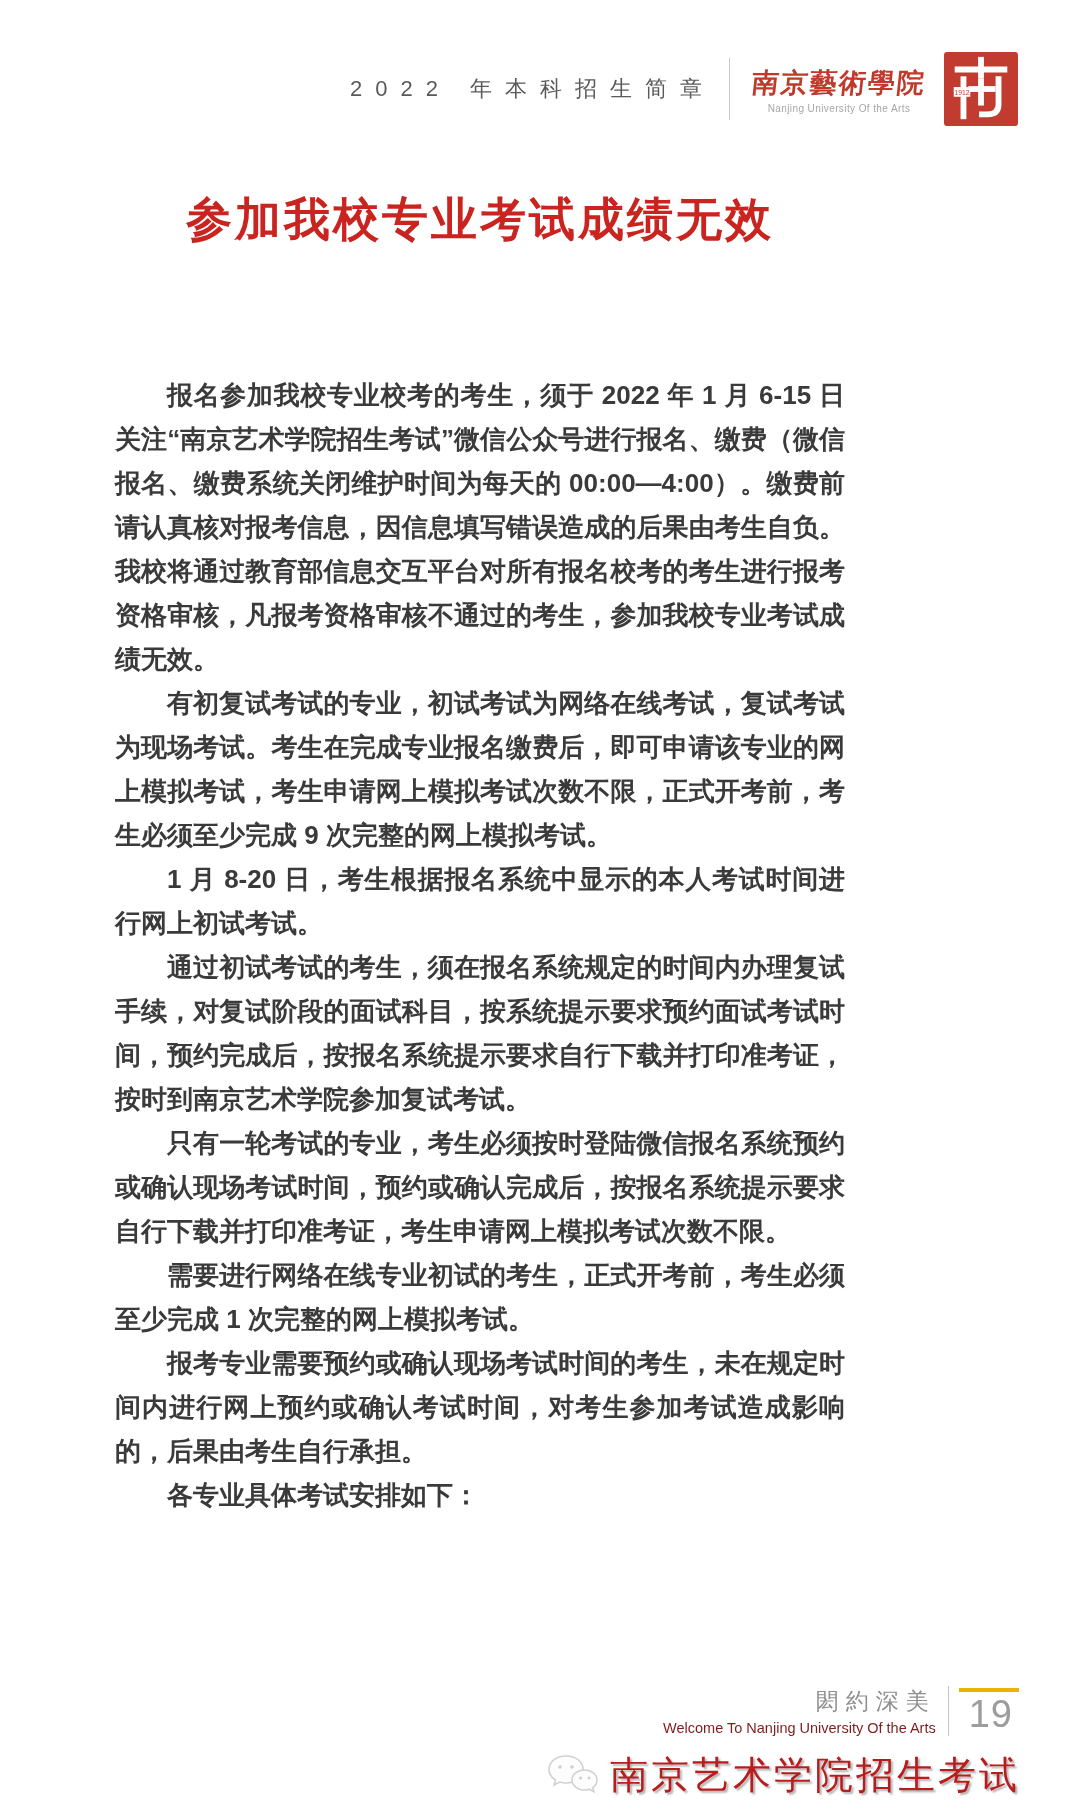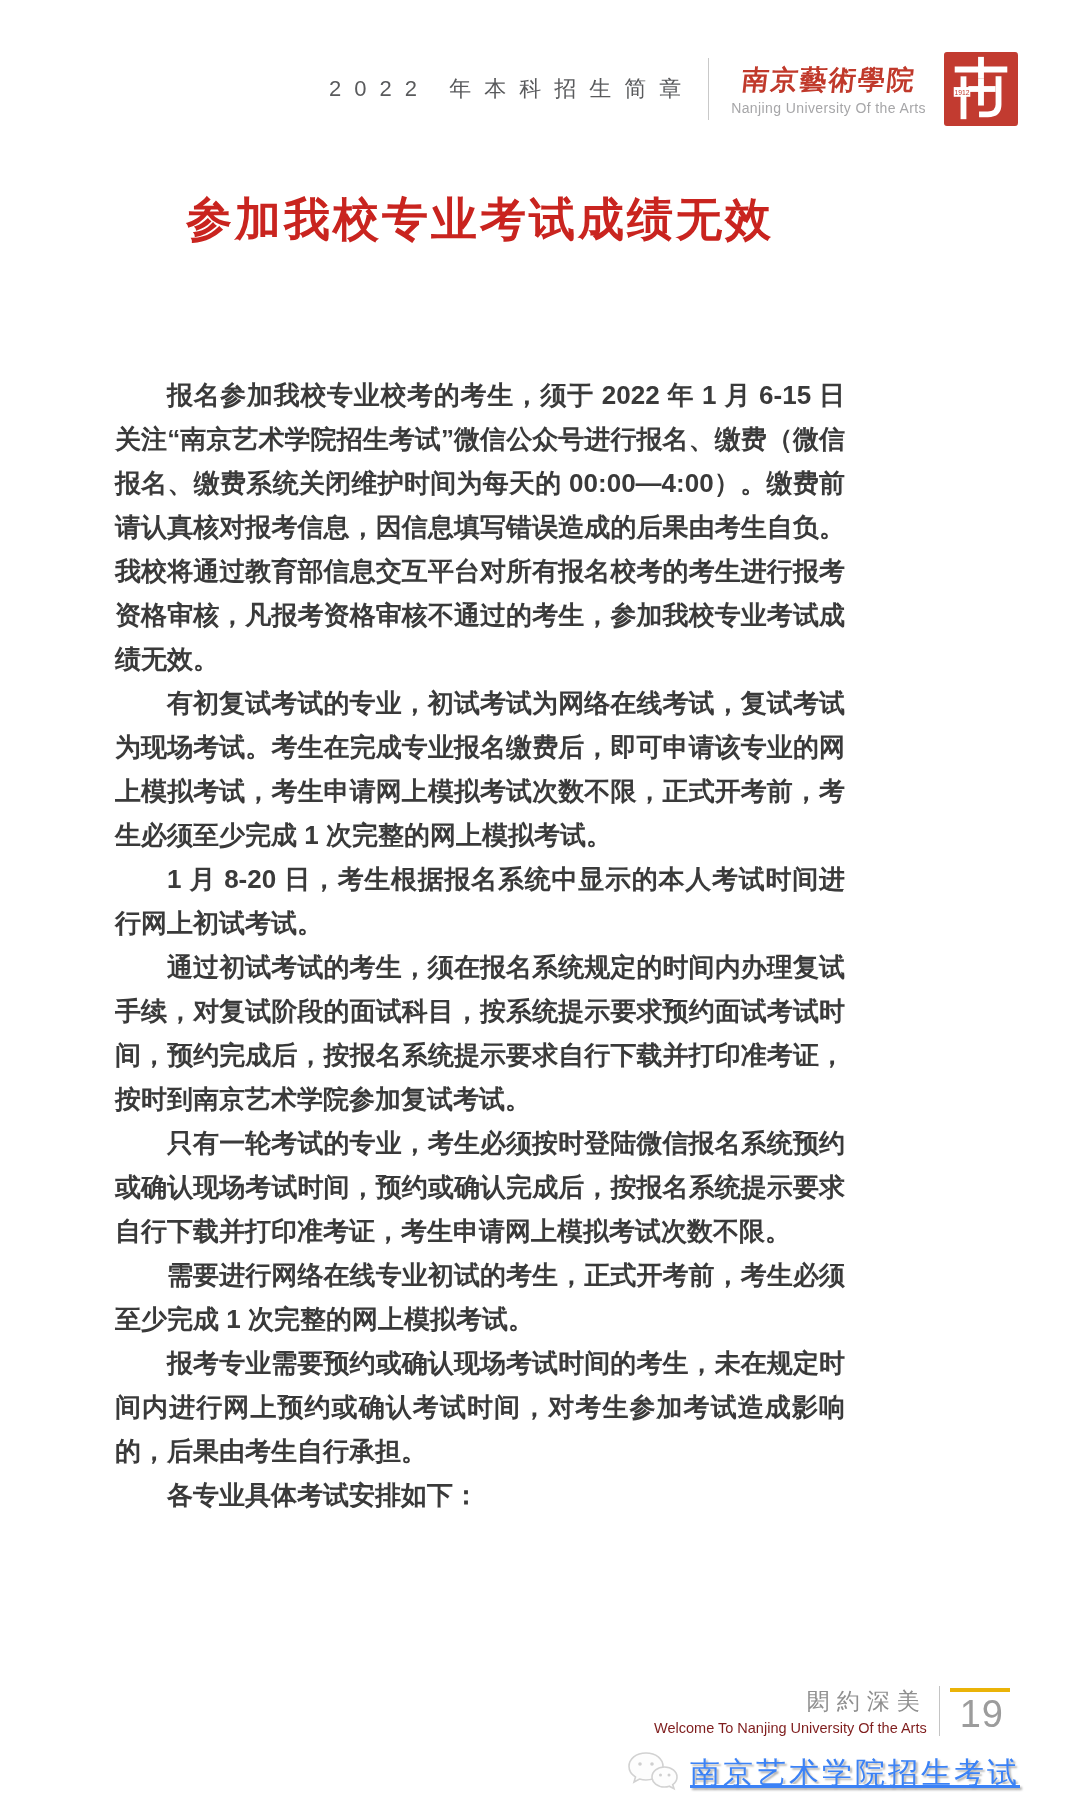"Nanjing University Of the Arts" .logo-en { font-size: 14px -> 10px }
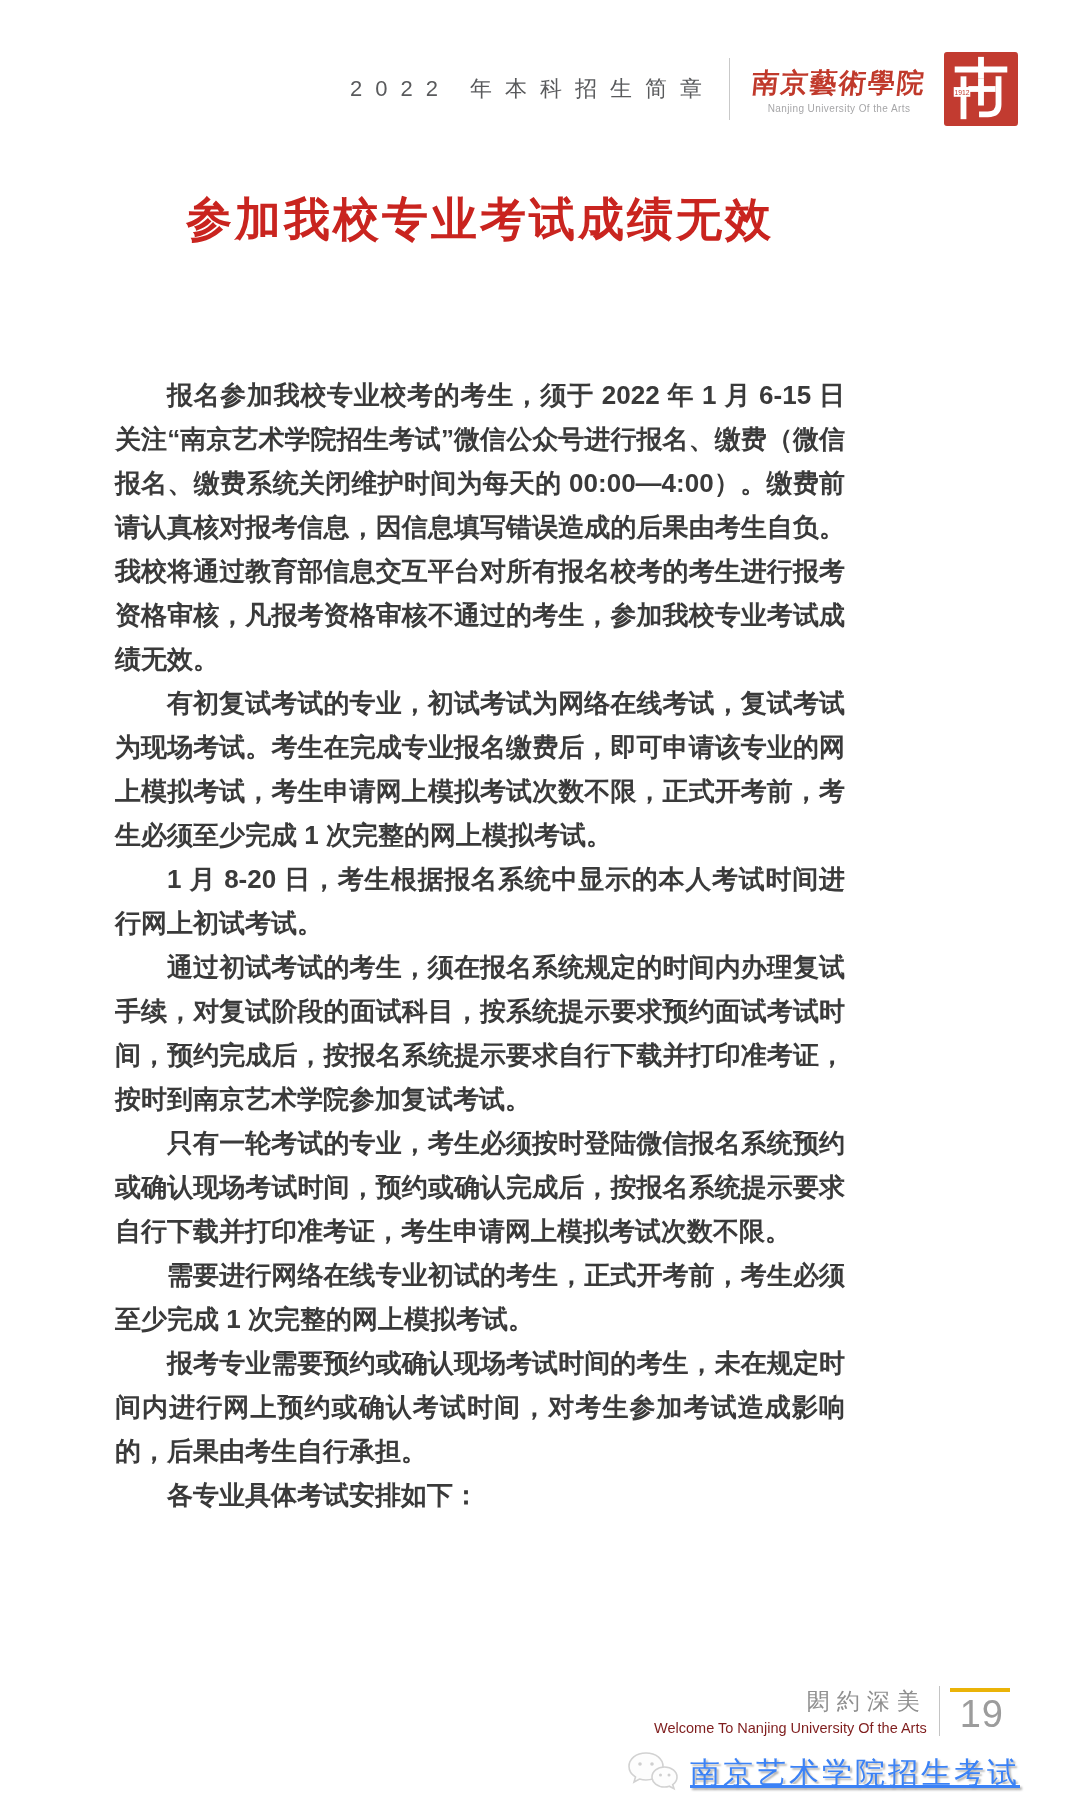"有初复试考试的专业，初试考试为网络在线考试，复试考试为现场考试。考生在完成专业报" p { text: 1 -> 9 }
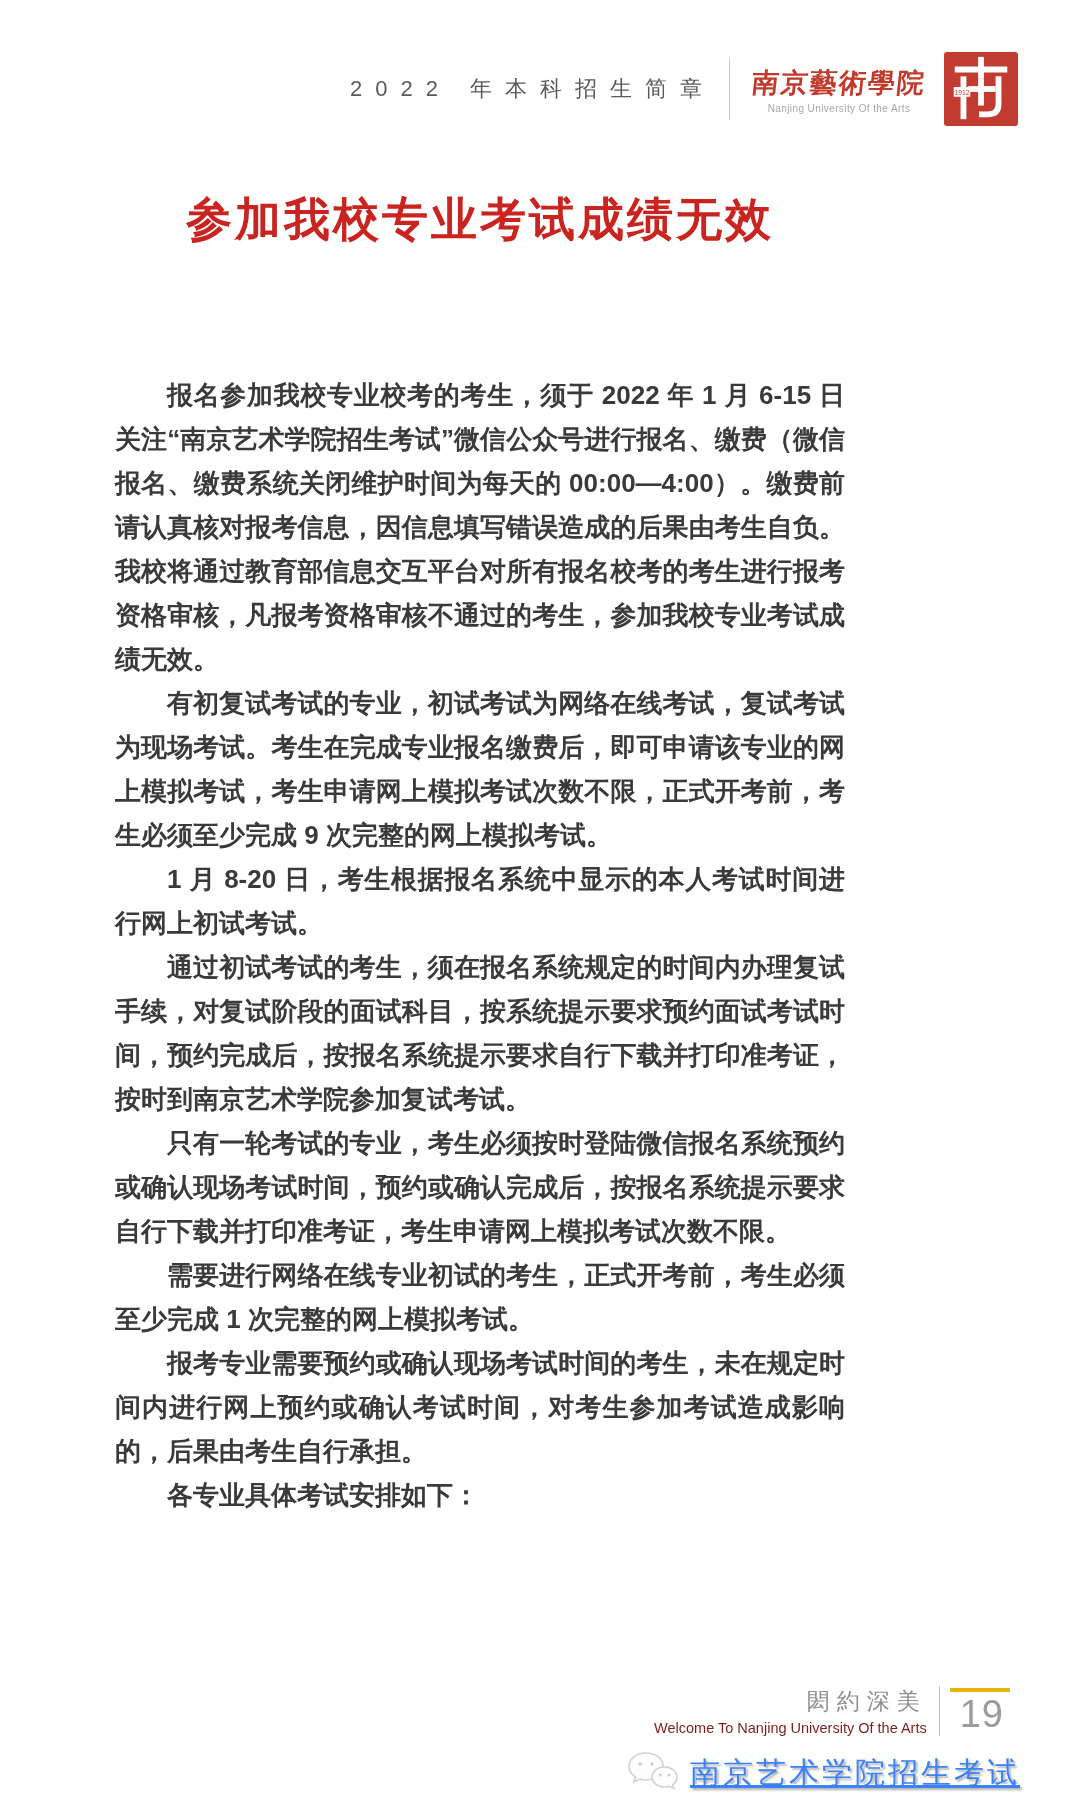"閎約深美" .footer { right: 70px -> 61px }
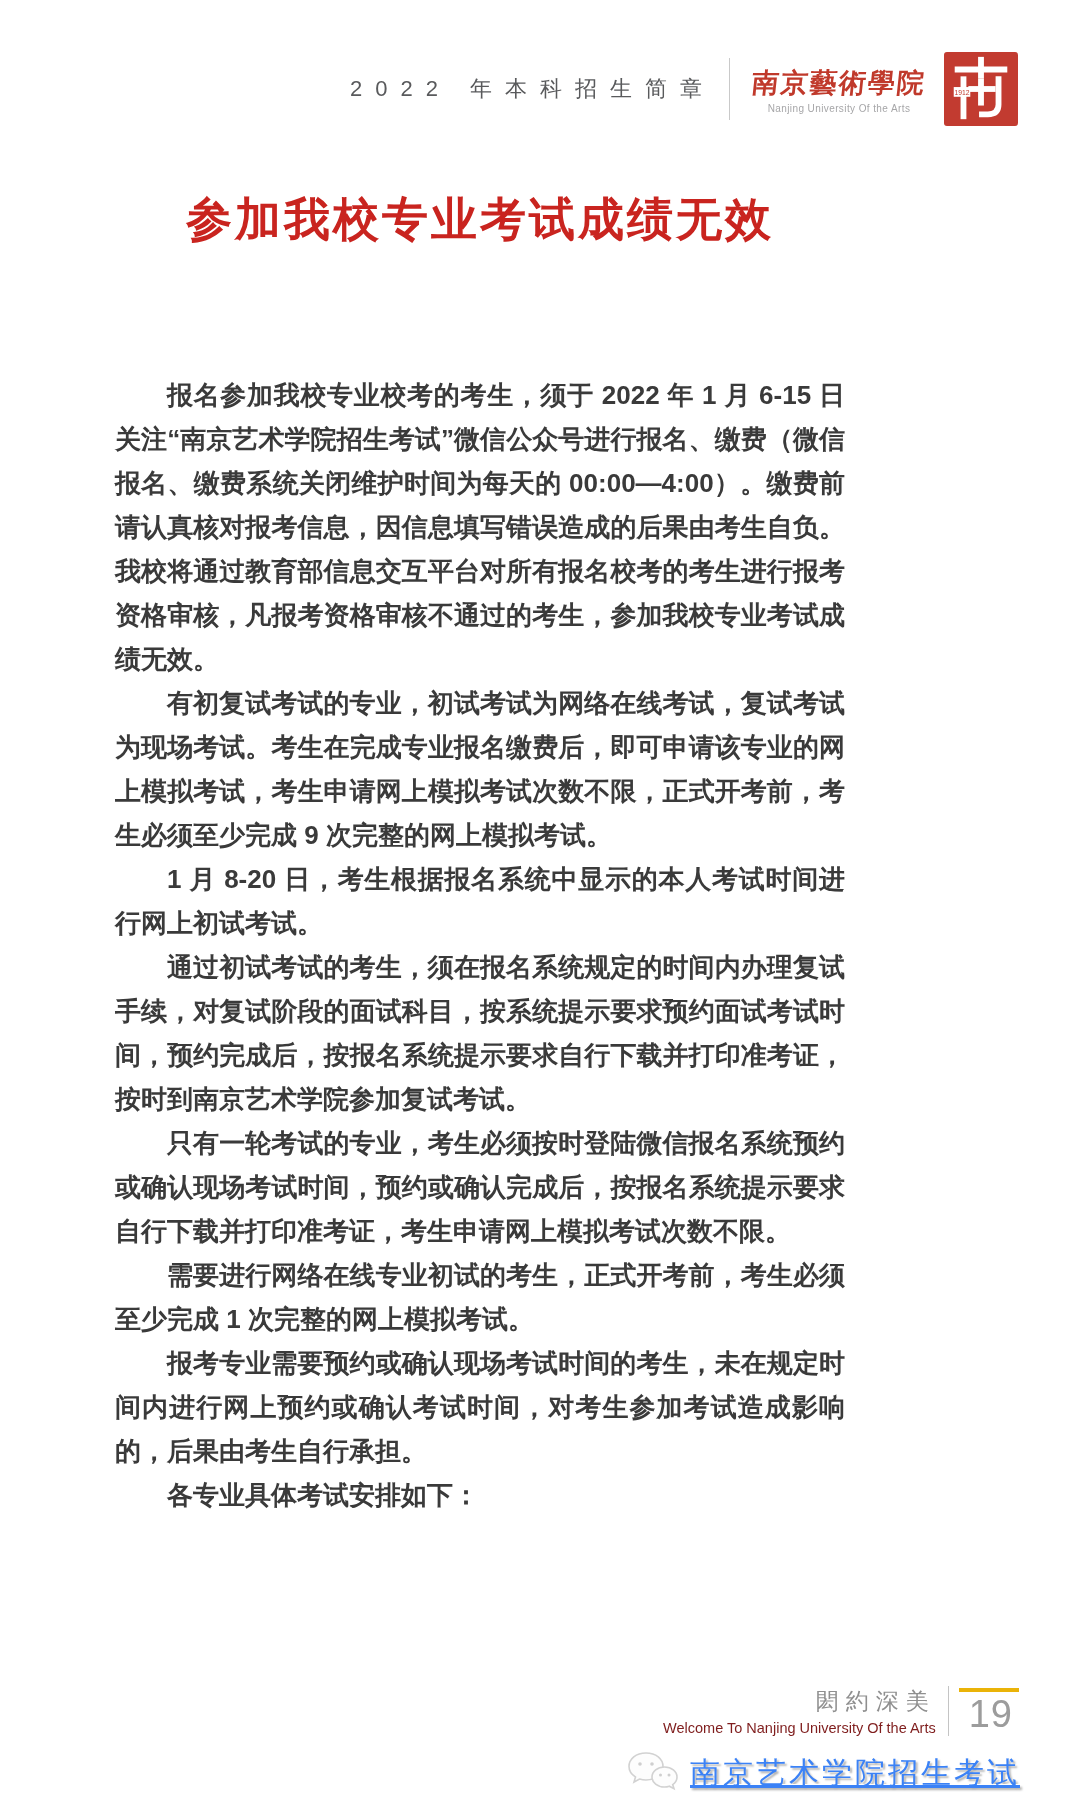"南京艺术学院招生考试" .watermark-text { color: #3b82f6 -> #b91c1c; font-size: 30px -> 38px; text-decoration: underline -> none }
